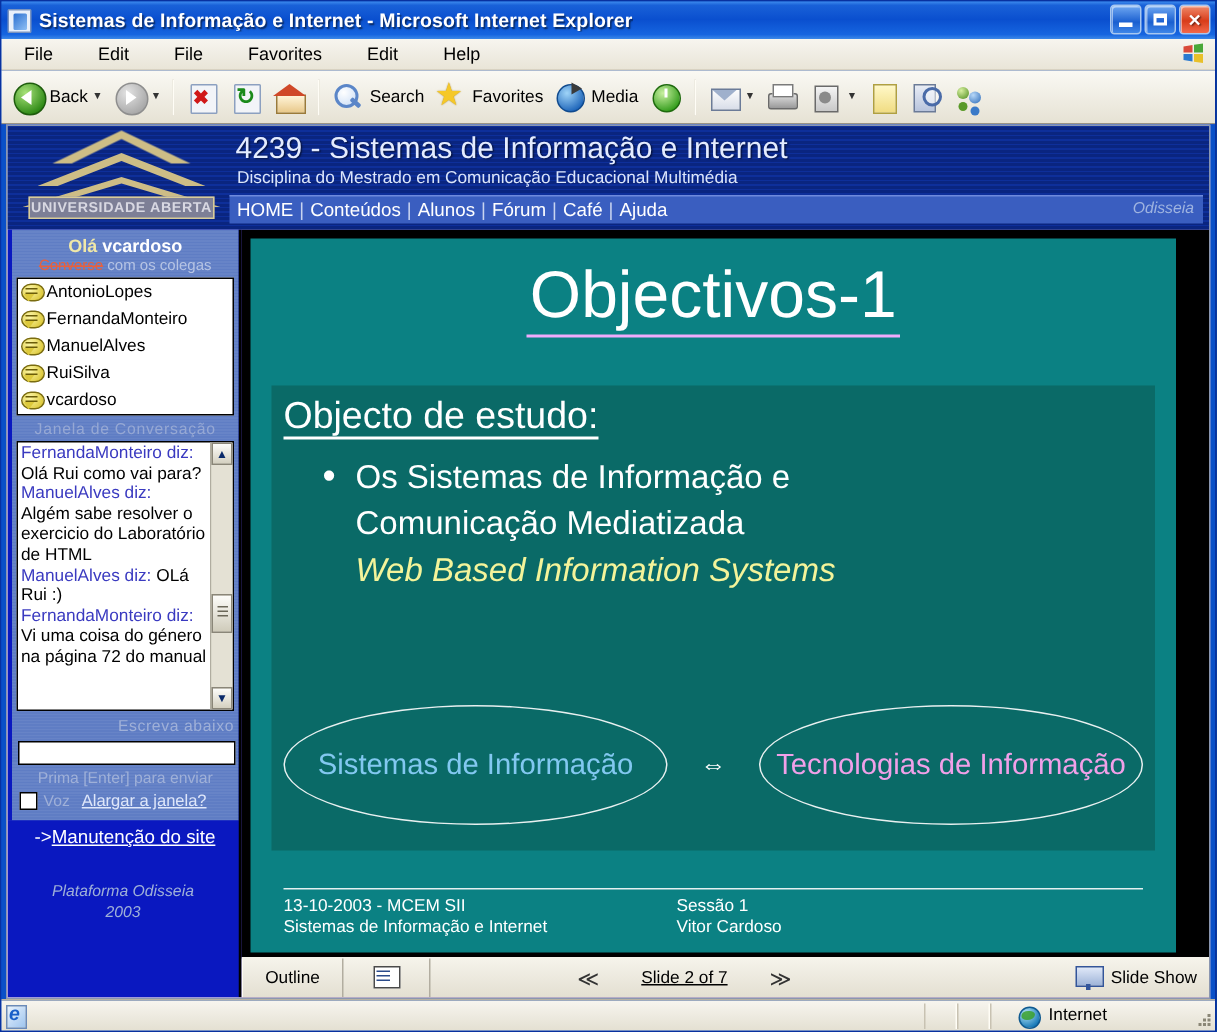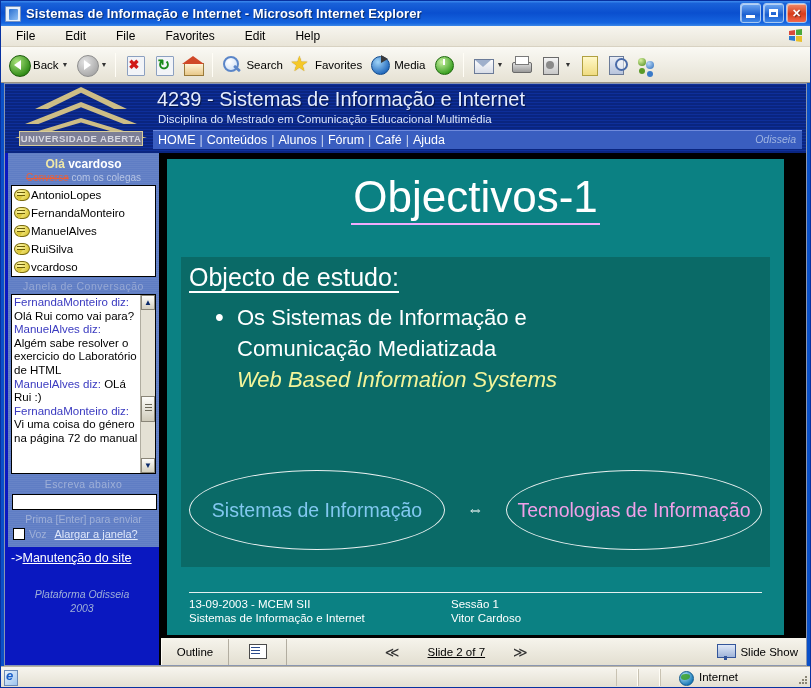"Escreva abaixo" .inputlabel { text-align: center -> right }
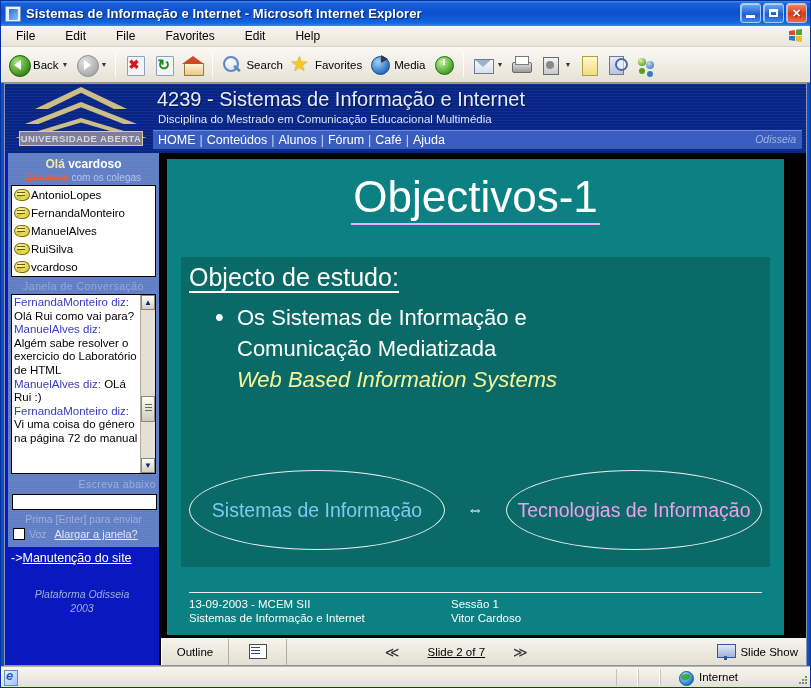"->Manutenção do site" .maintain { padding-left: 6px -> 18px }
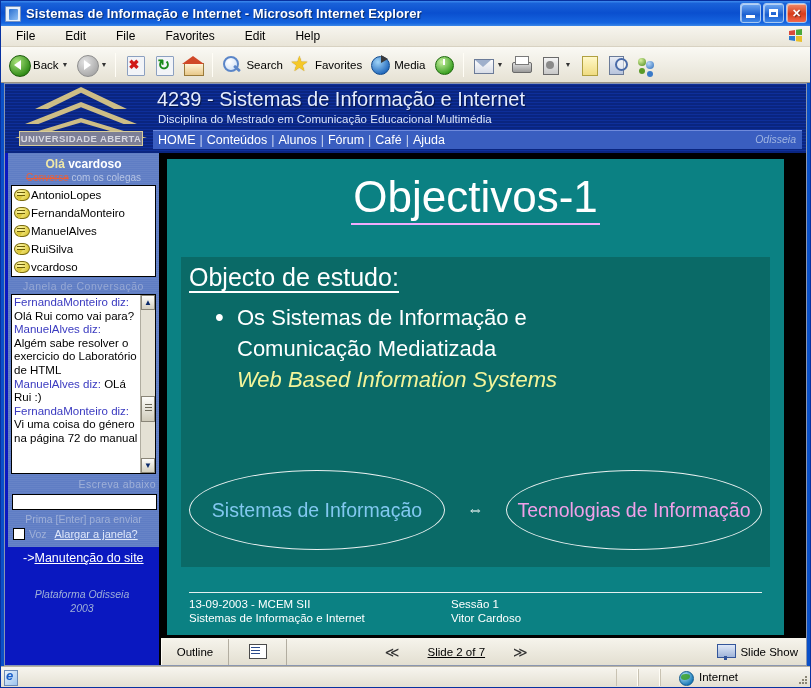"13-09-2003 - MCEM SII" div { text: 13-09-2003 -> 13-10-2003 }
